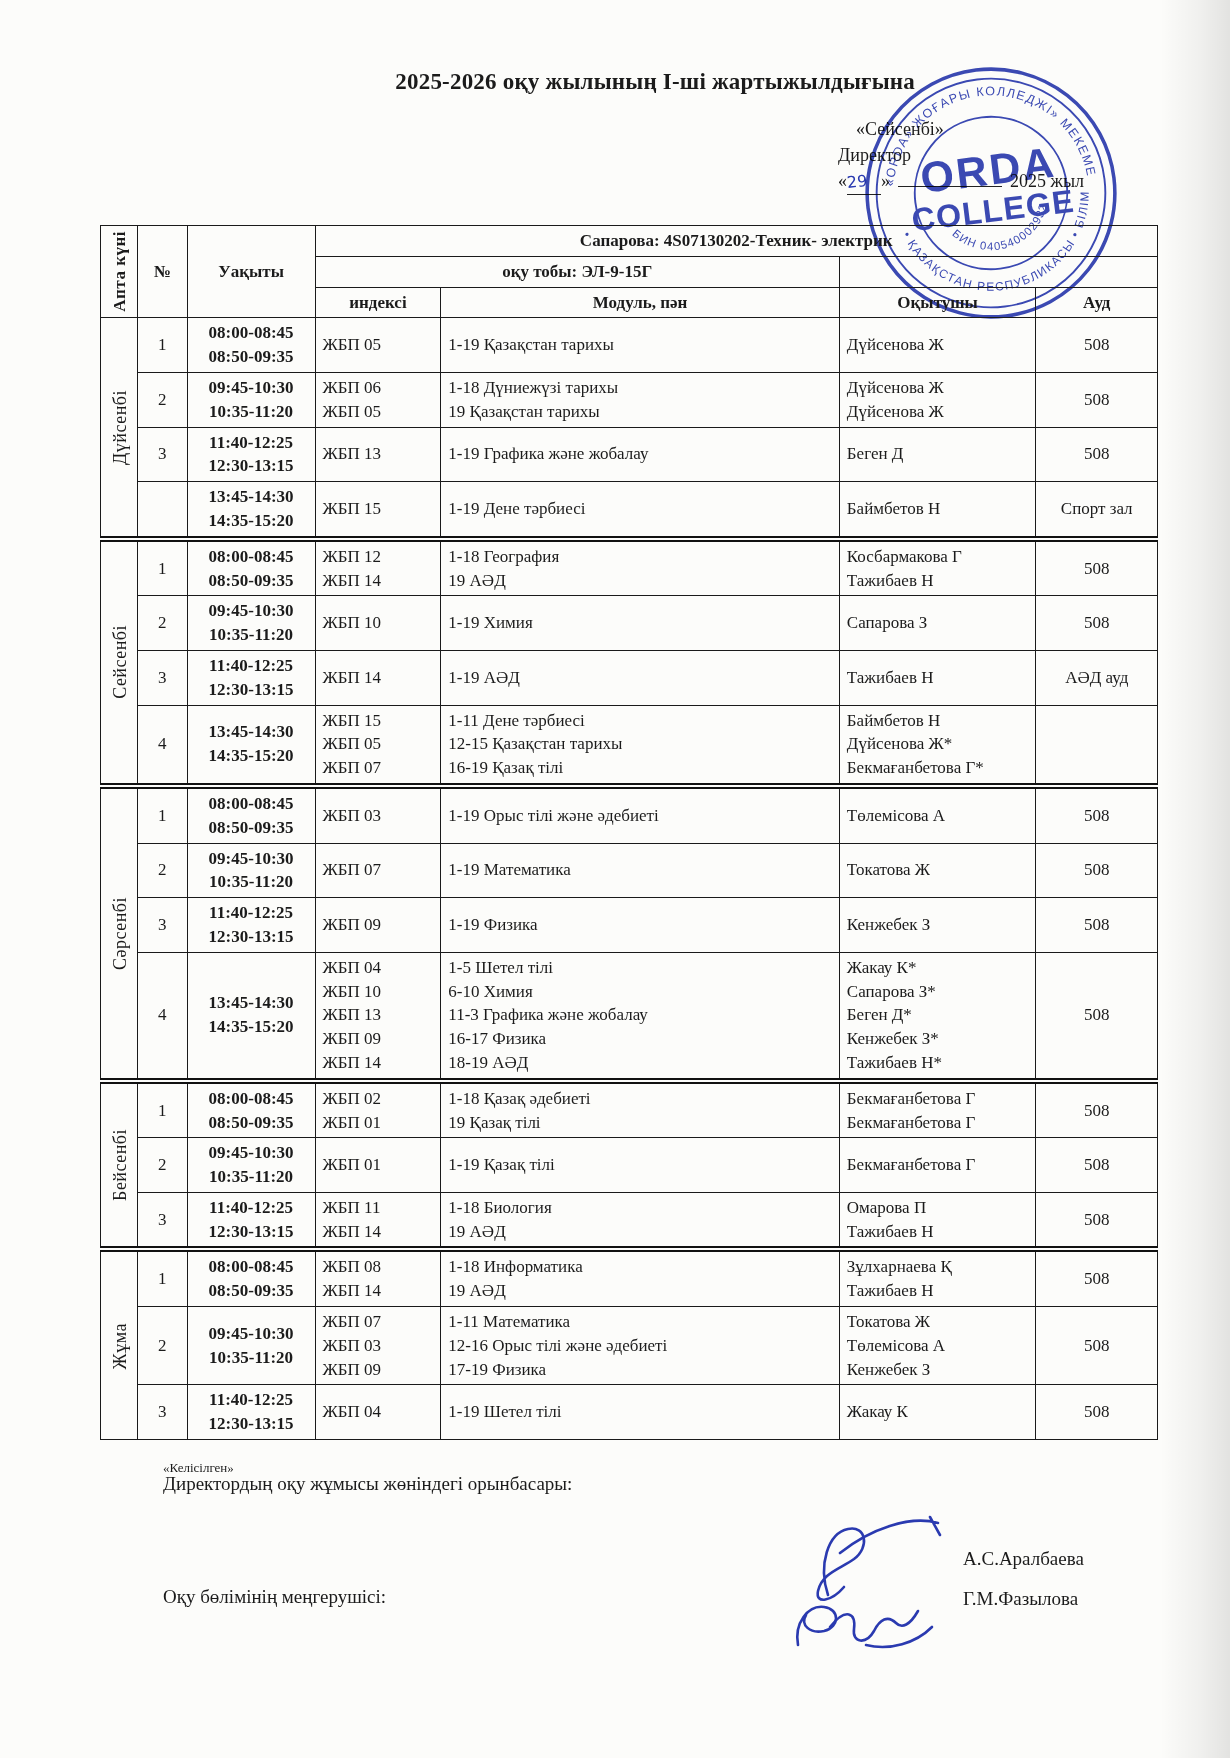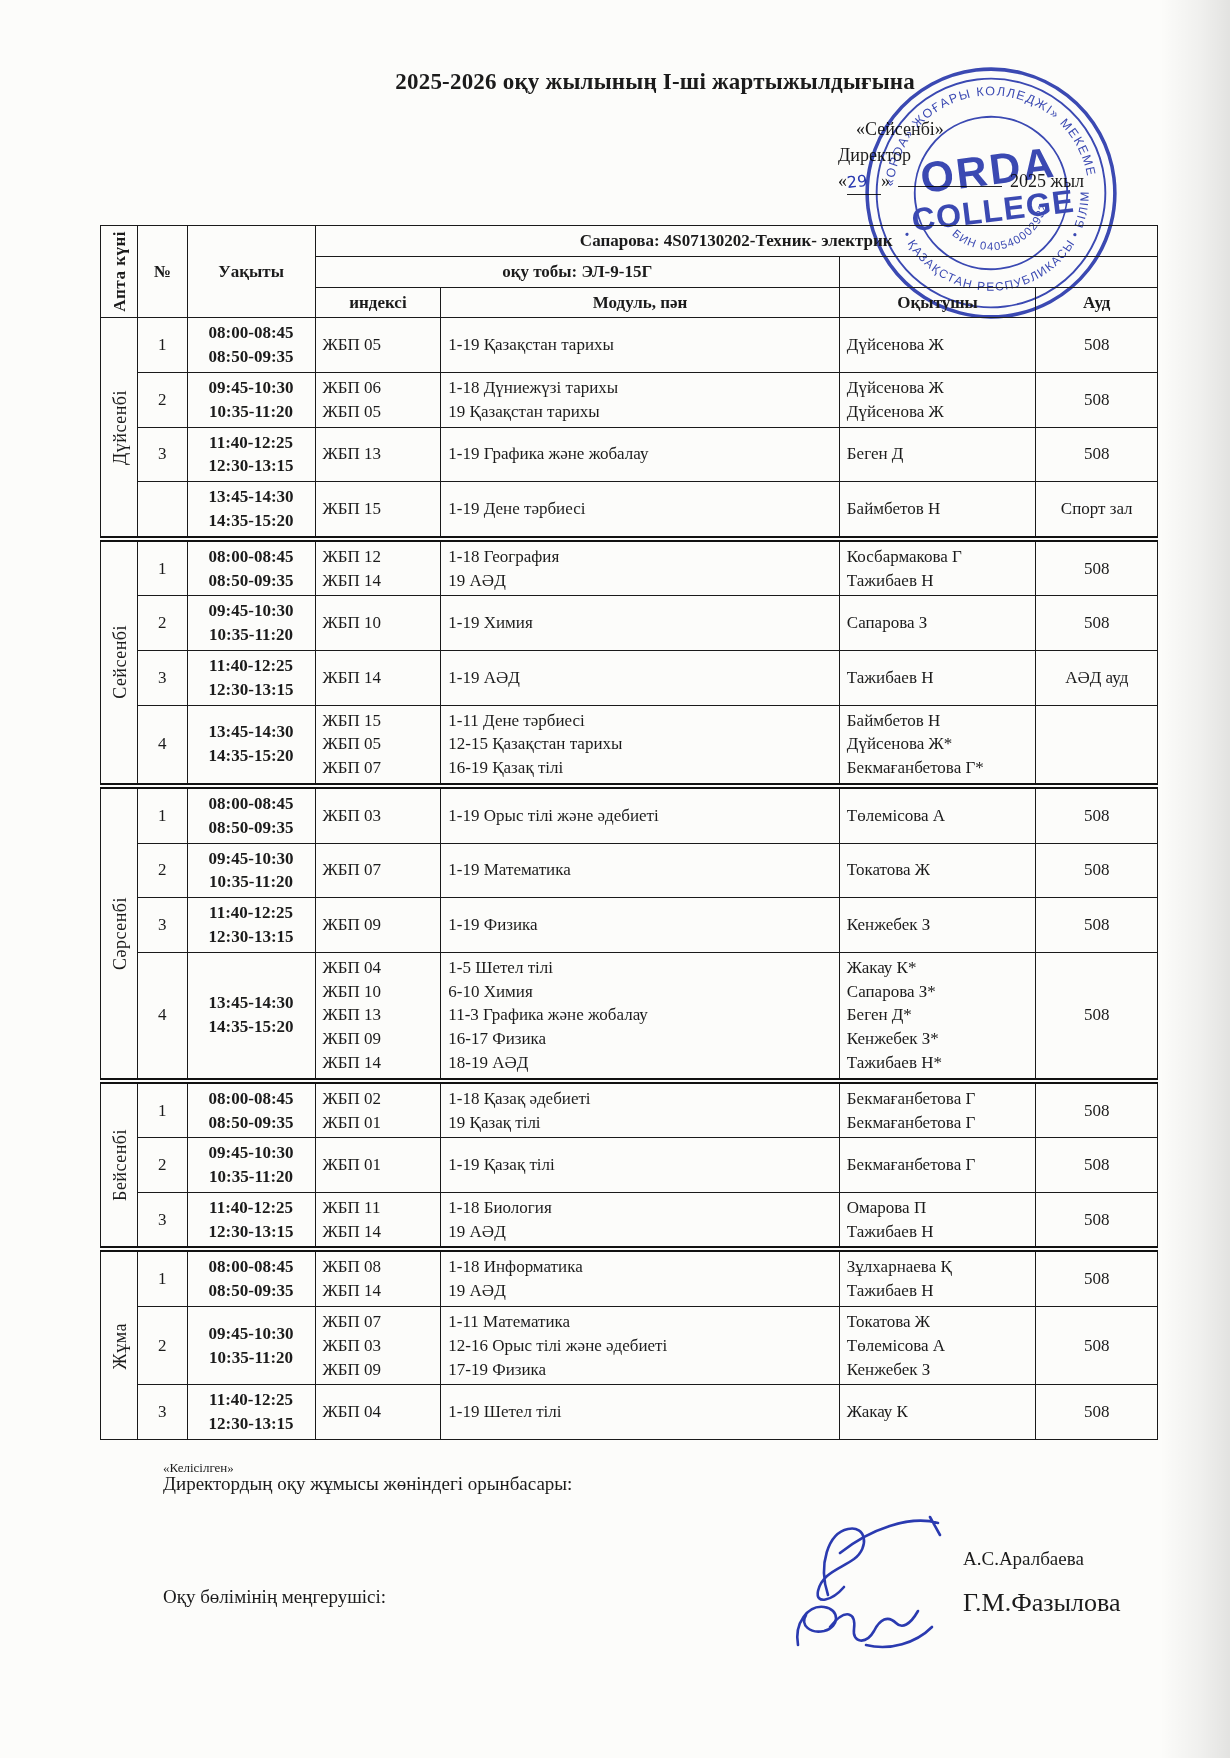"Г.М.Фазылова" .footer-n2 { font-size: 26px -> 19px }
